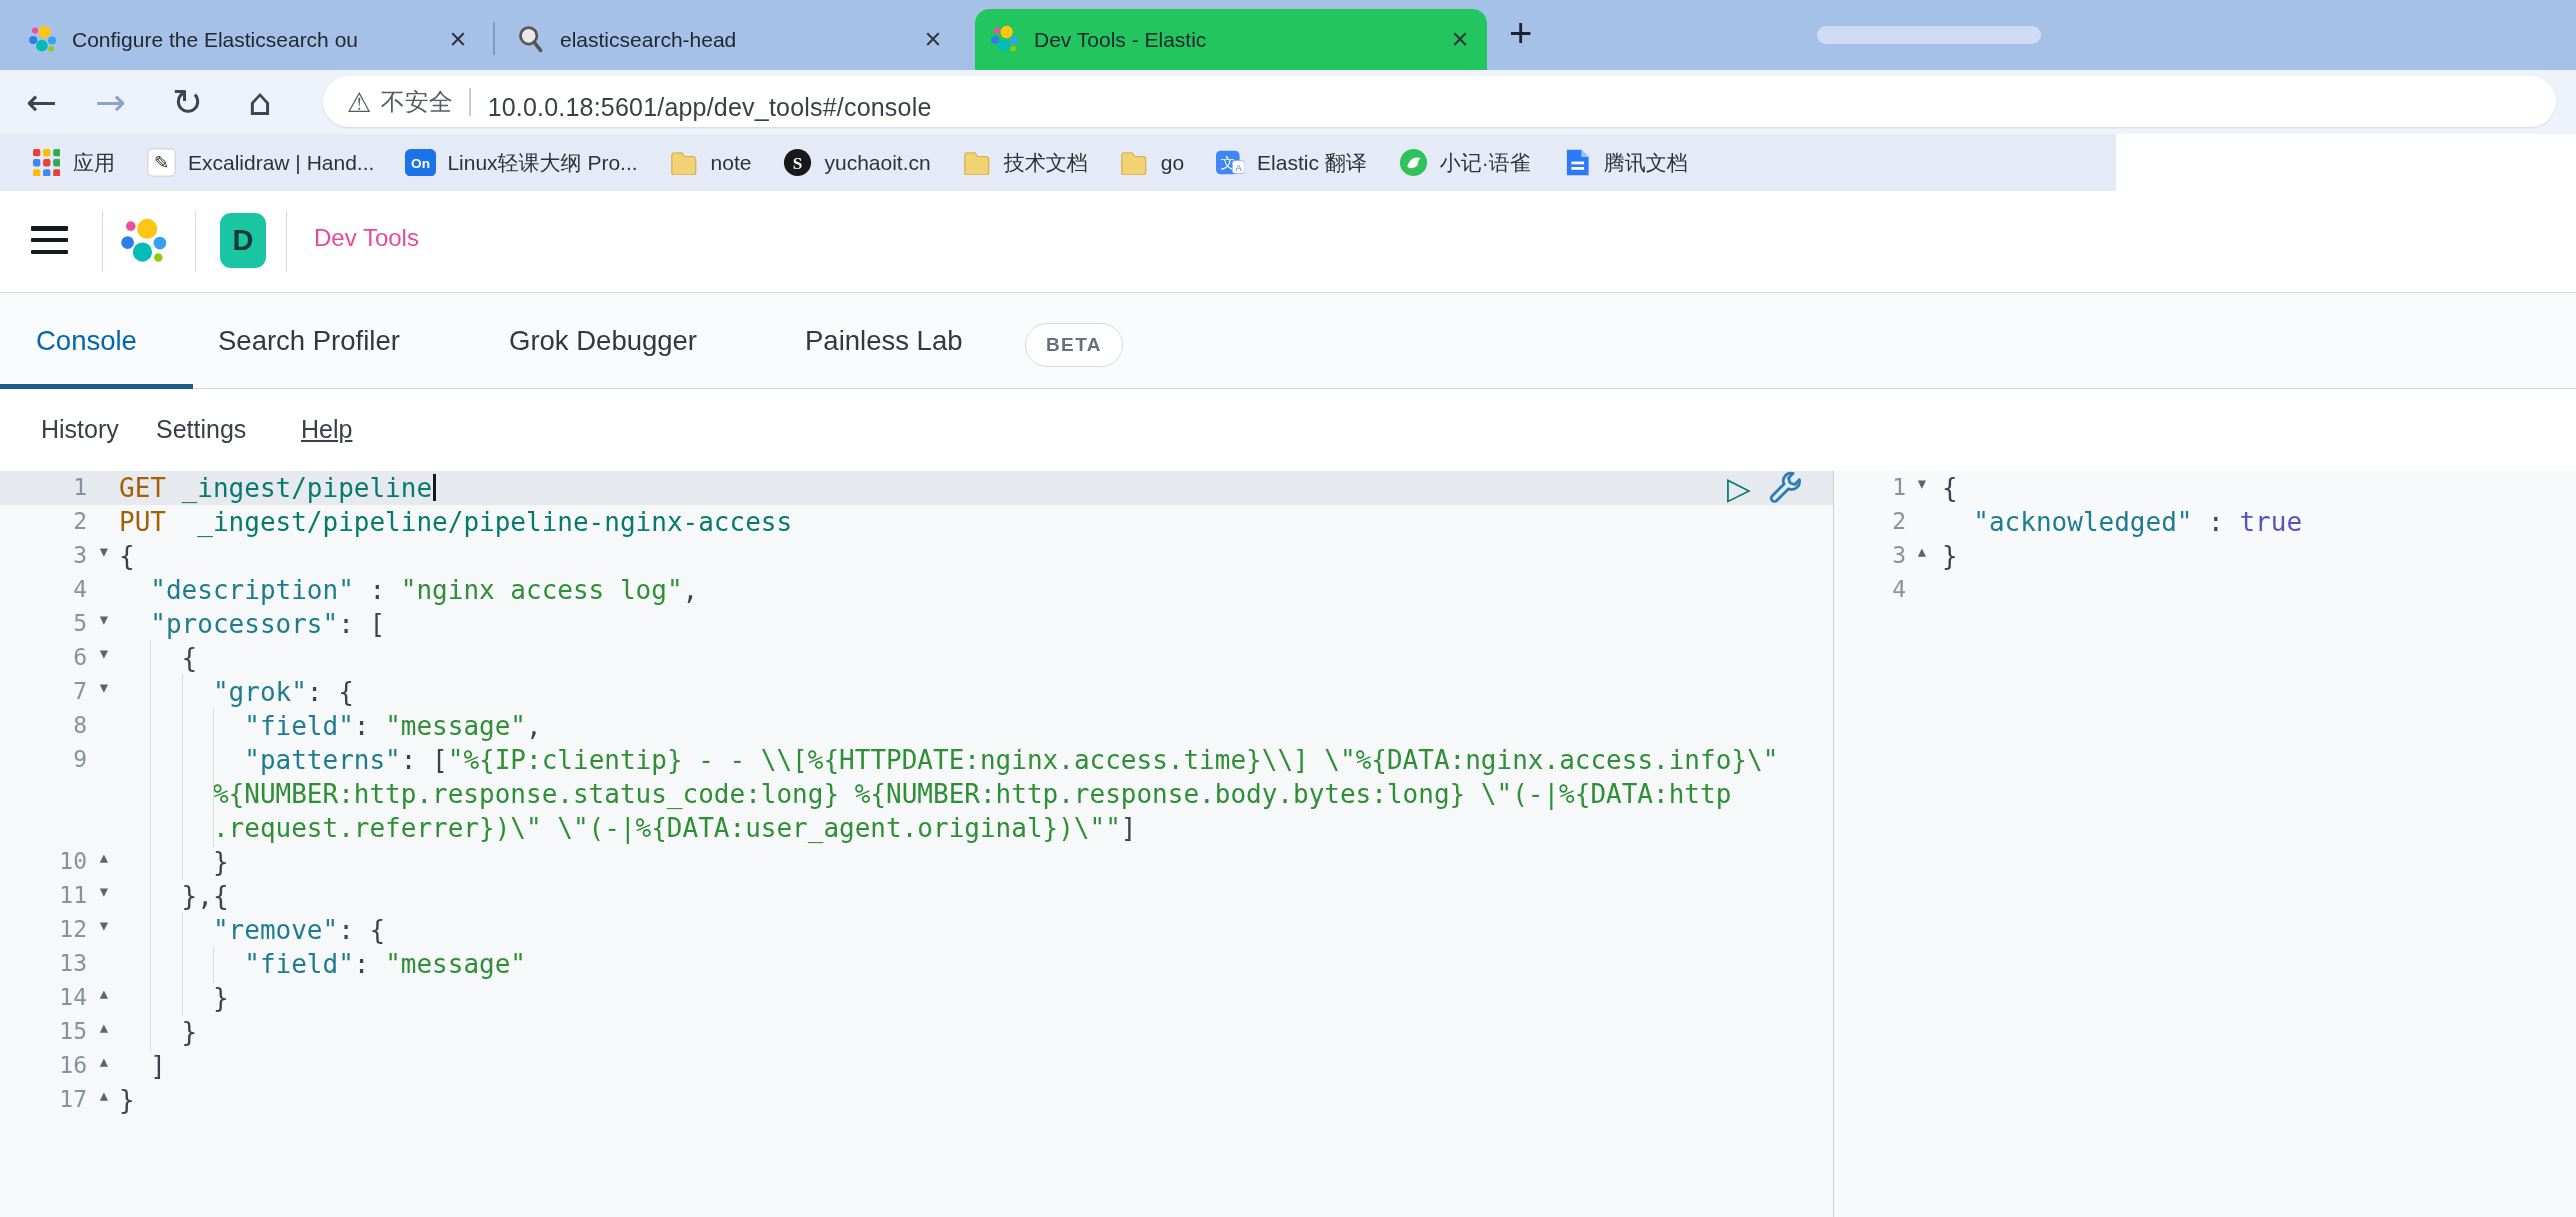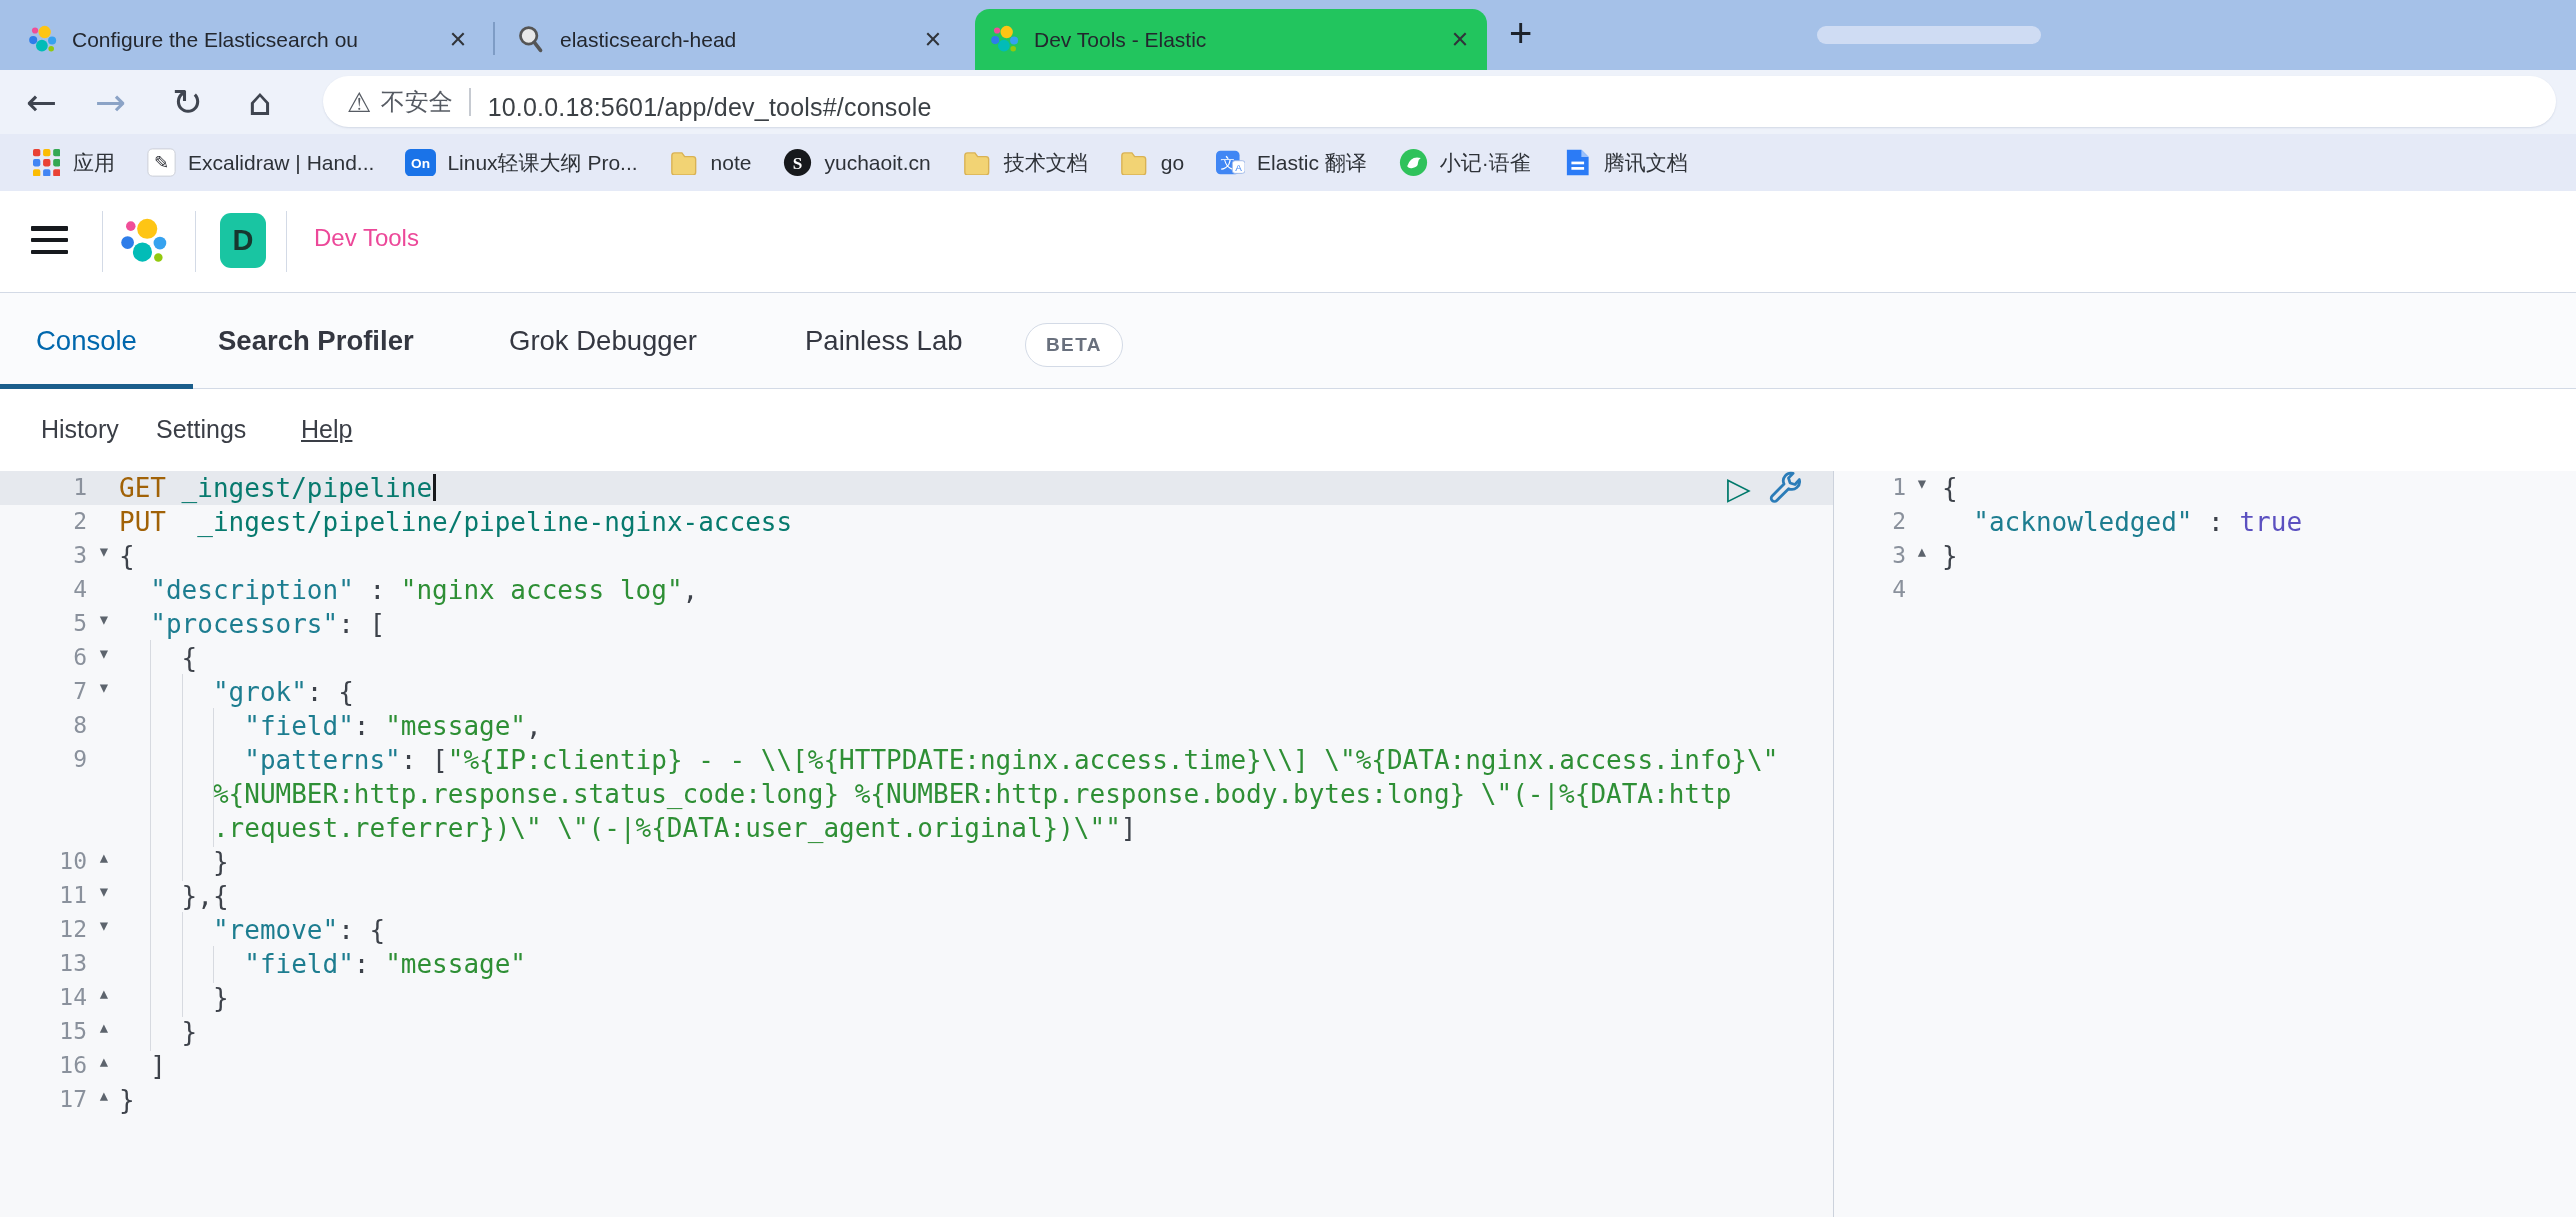"应用" .bookmarks { width: 2576px -> 2116px }
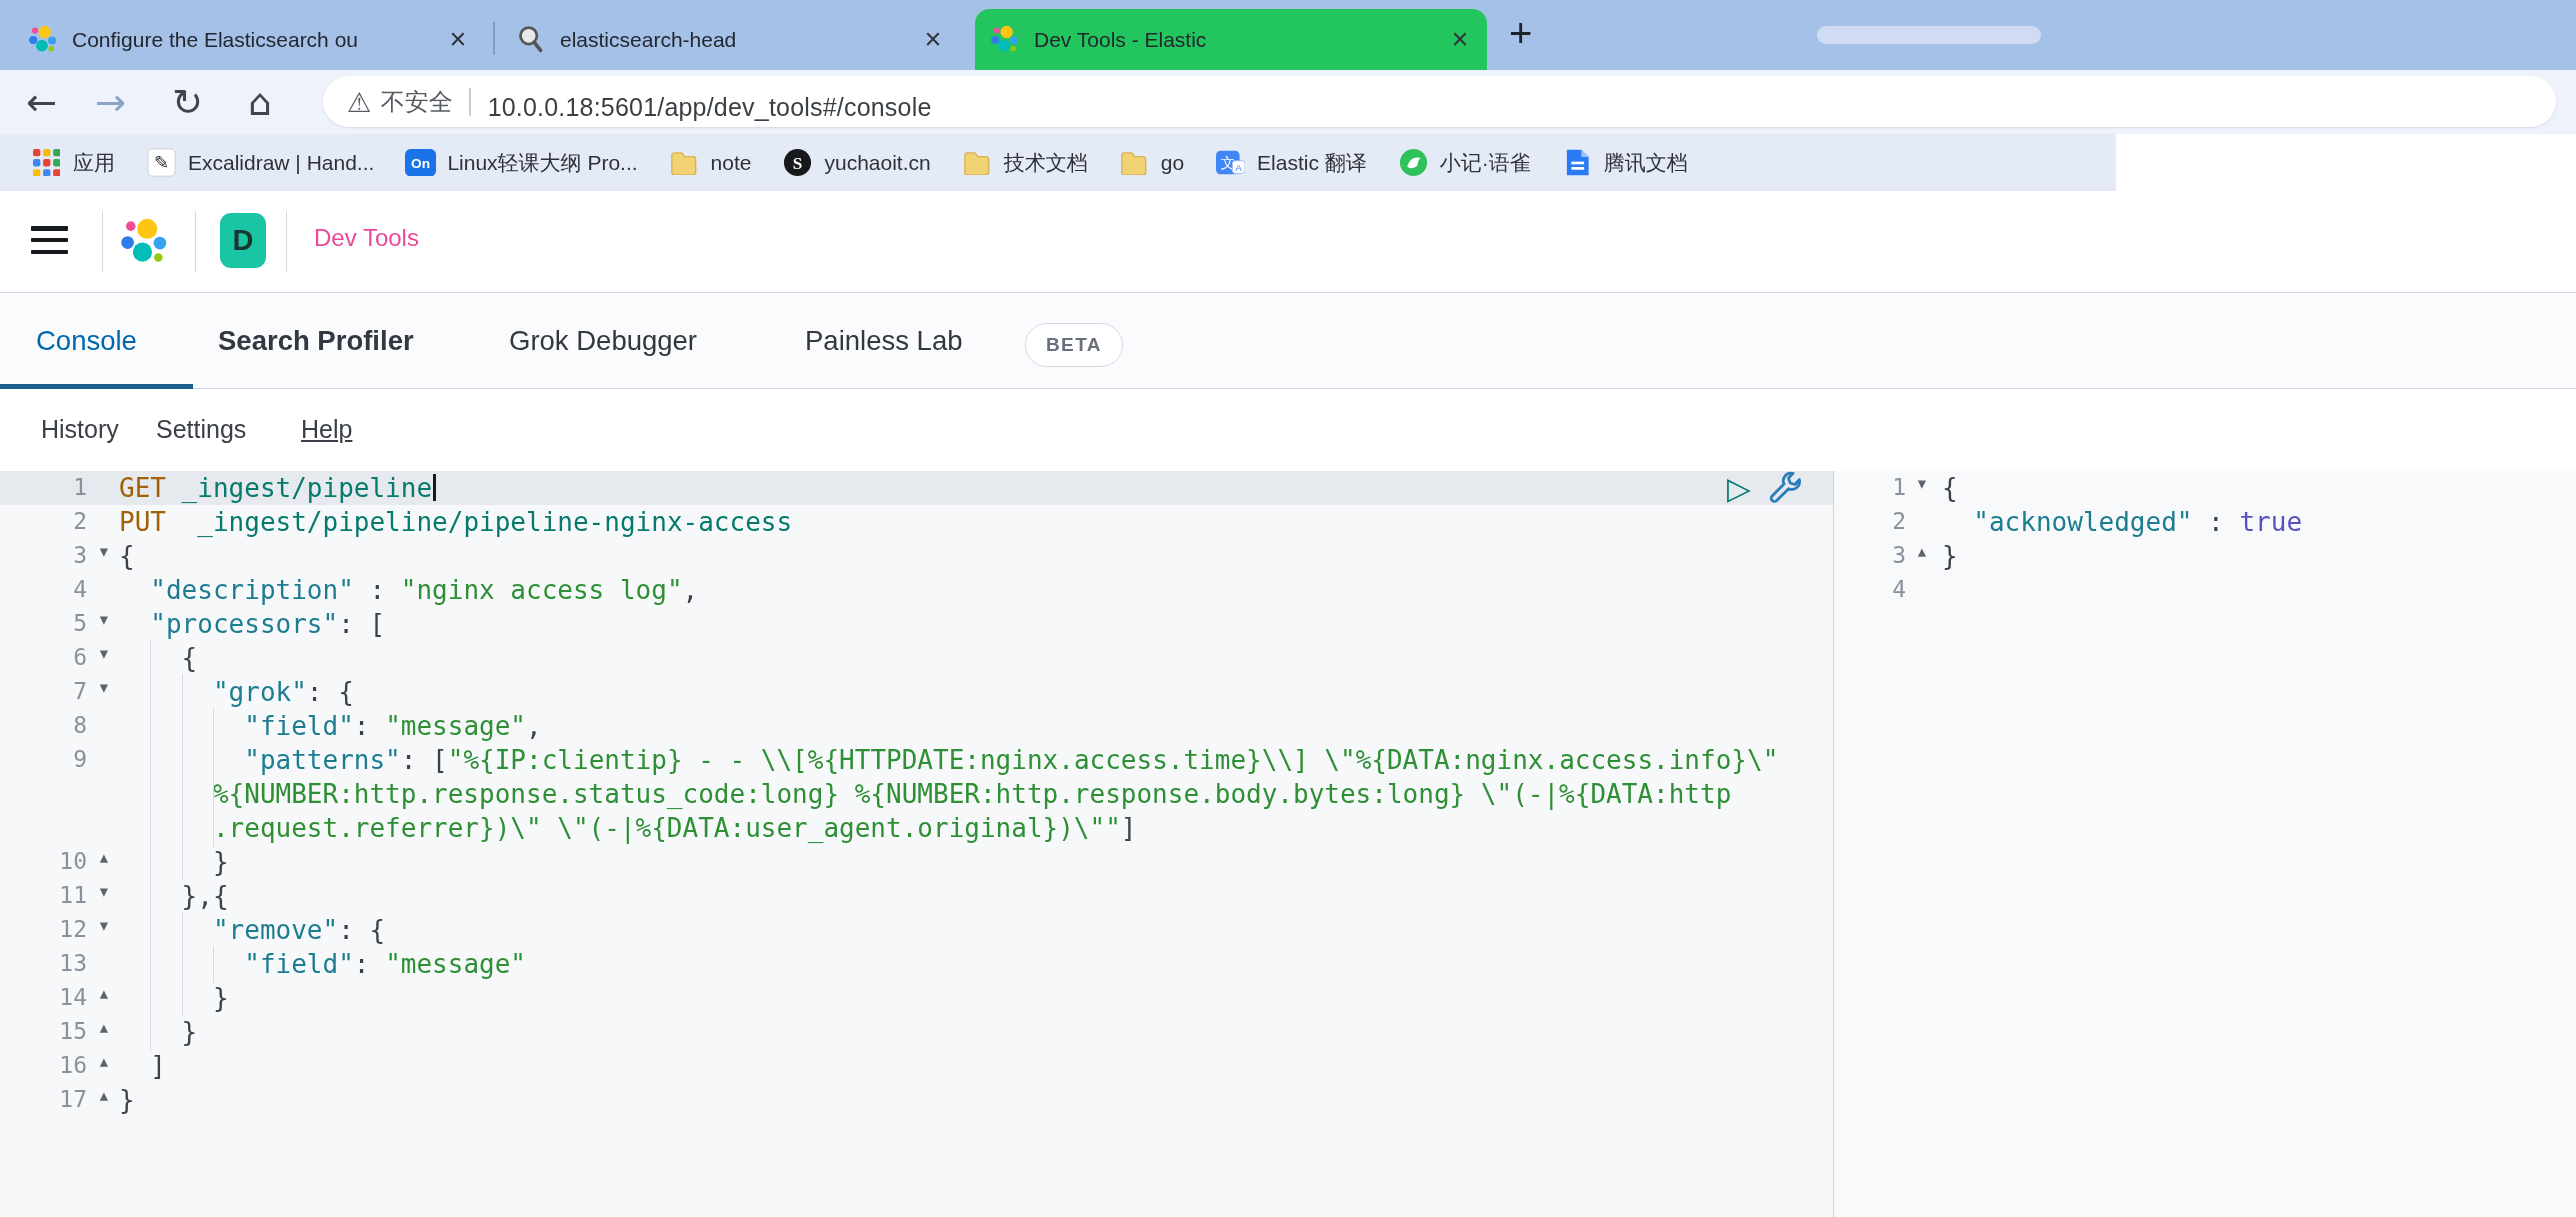"Search Profiler" div.ktab { font-weight: bold -> none }
